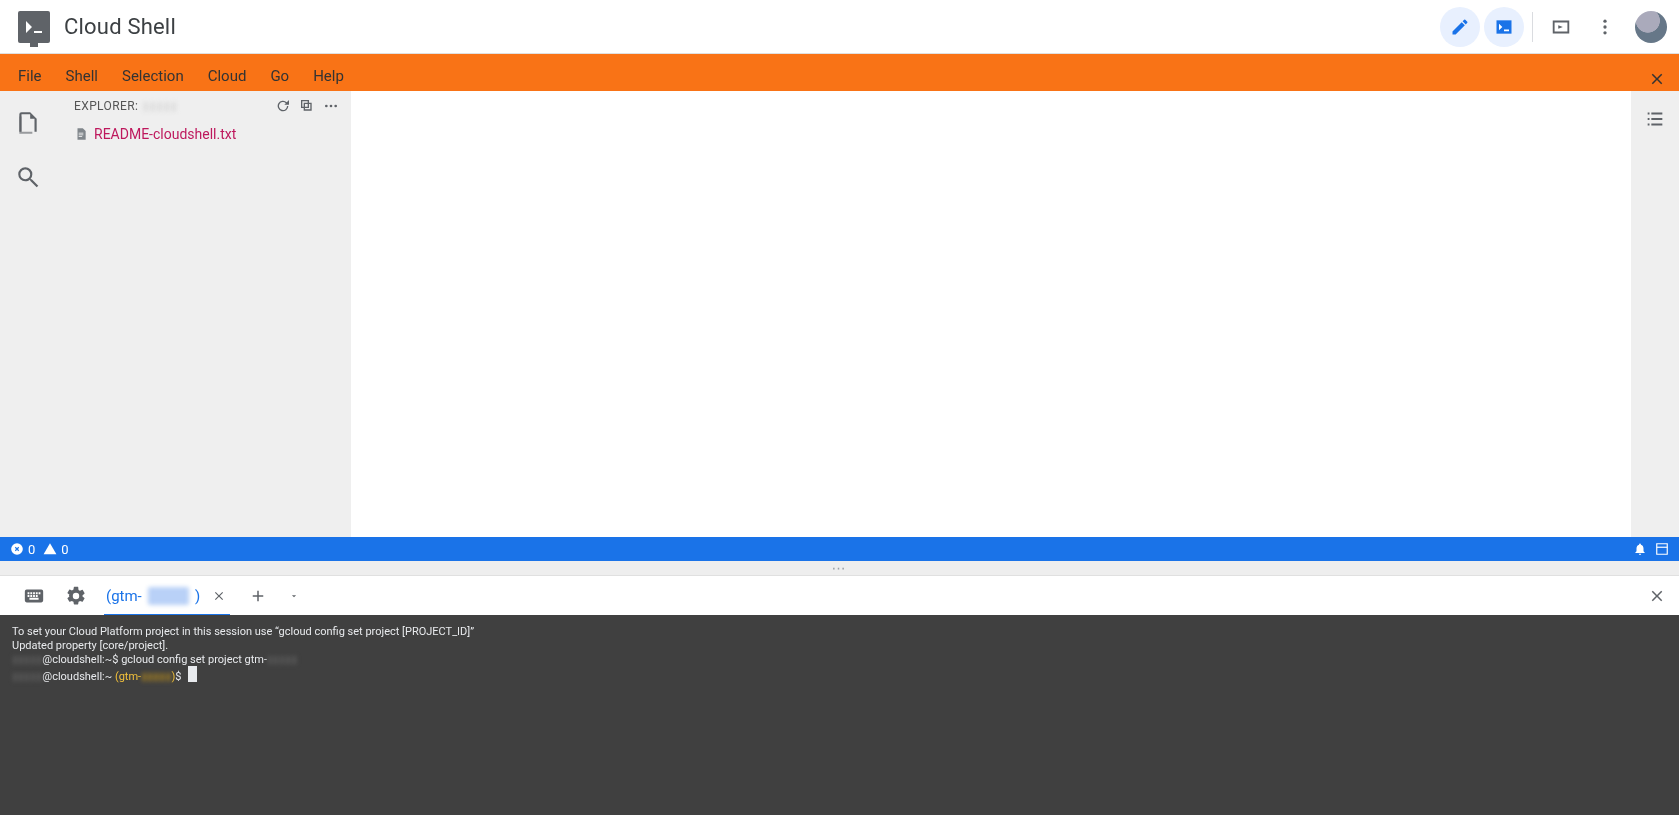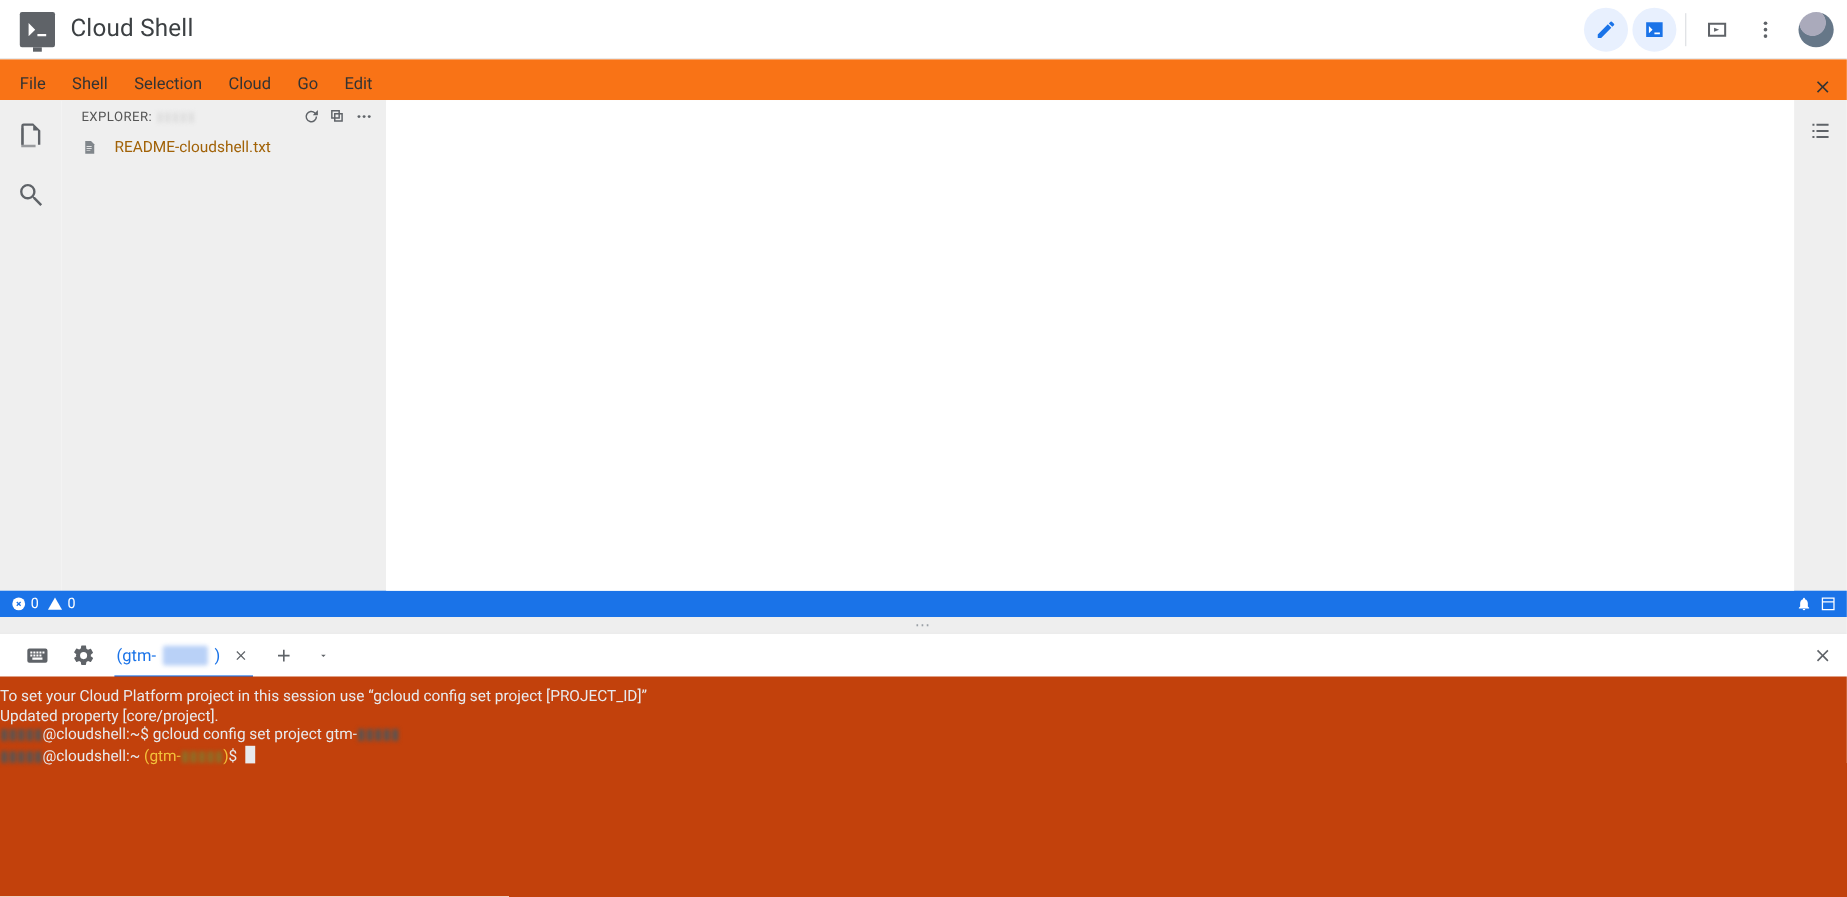"Edit" div.mi { text: Edit -> Help }
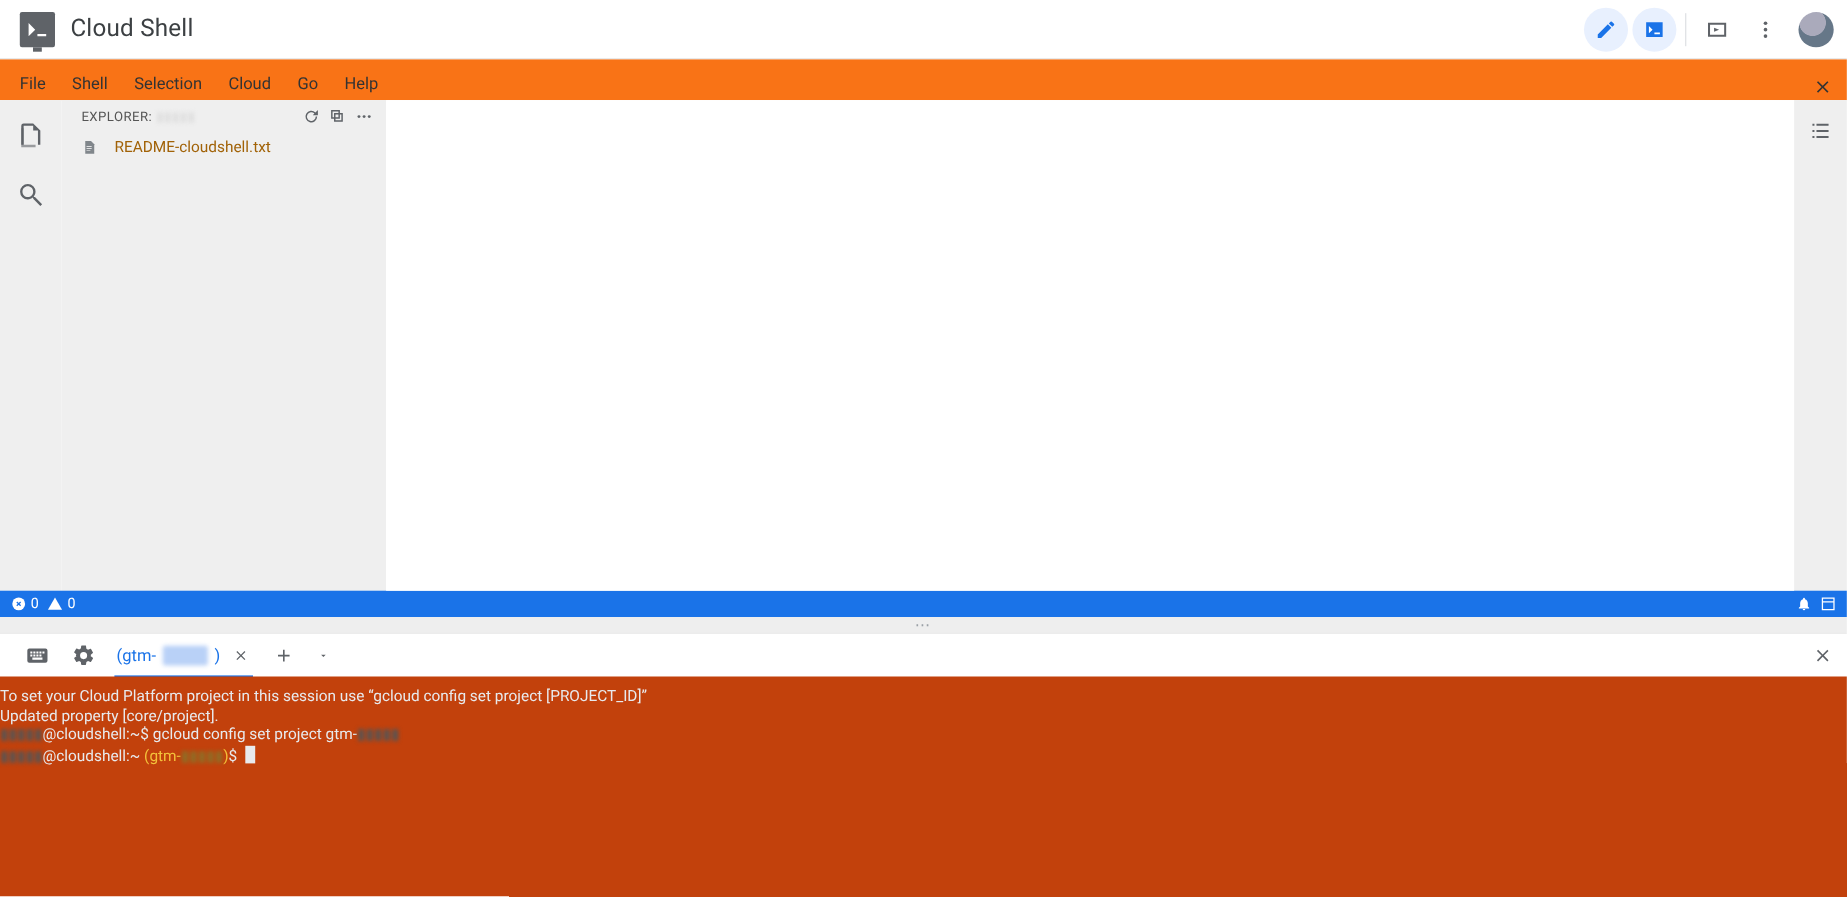"README-cloudshell.txt" .file-item { color: #a16207 -> #be185d; gap: 16px -> 6px }
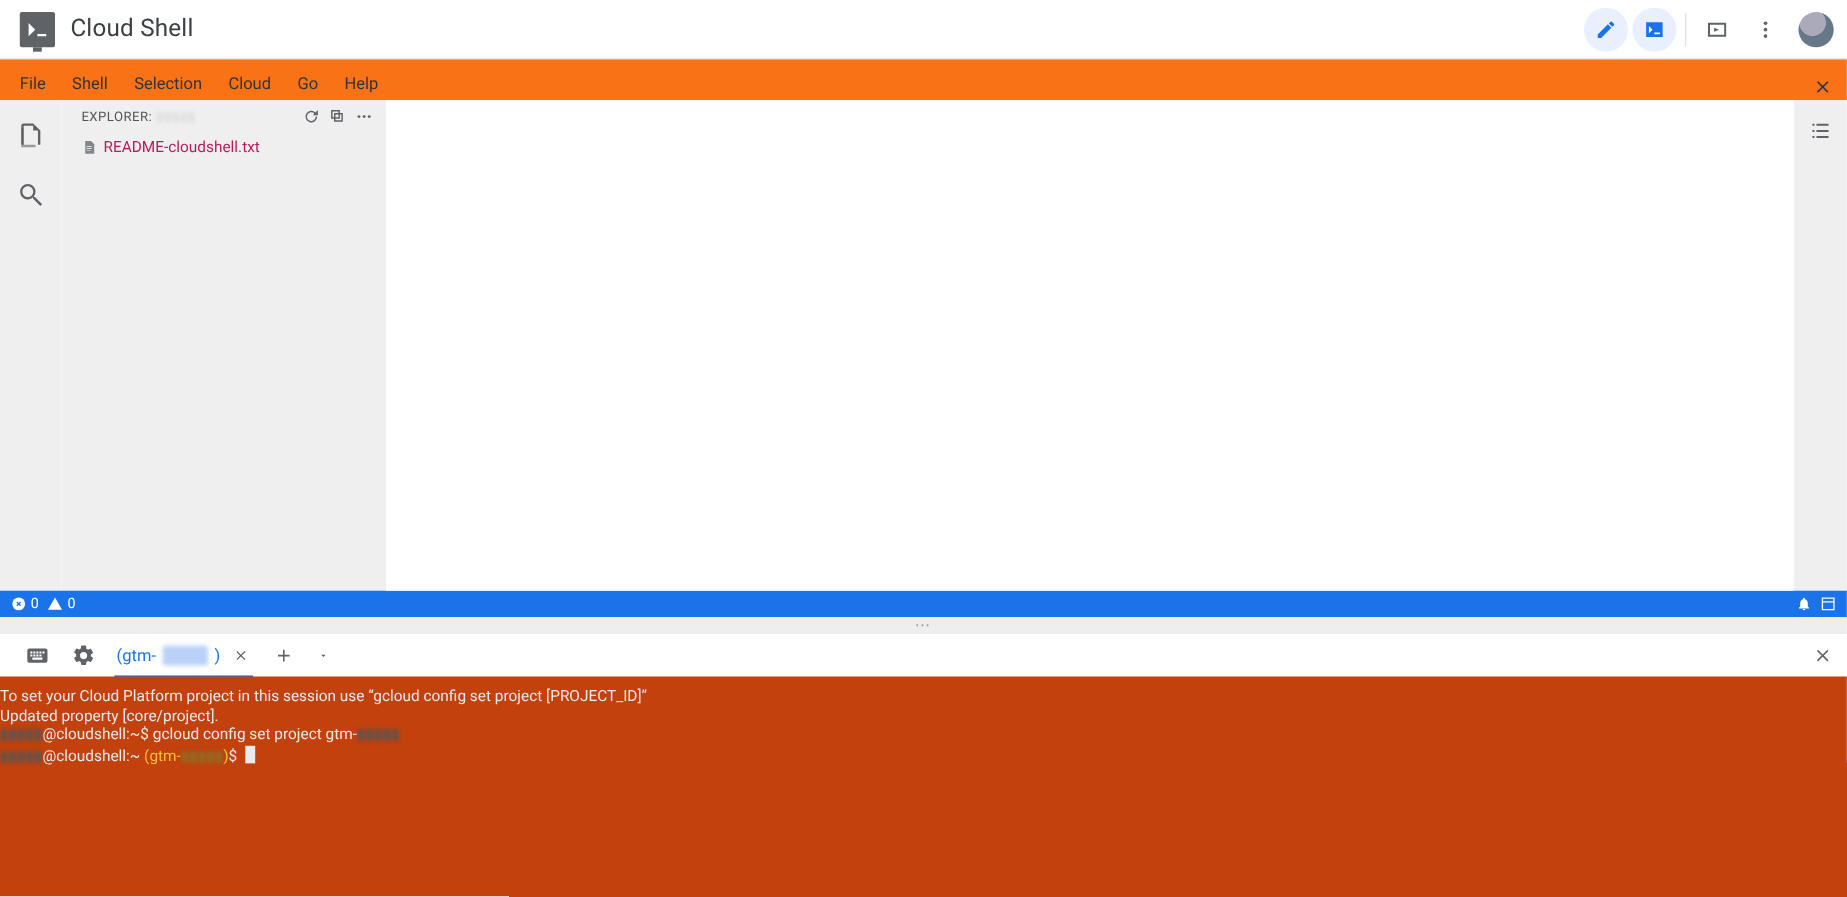"To set your Cloud Platform" .terminal { background: #c2410c -> #404040; font-size: 14px -> 11px; padding: 10px 0 -> 10px 12px }
